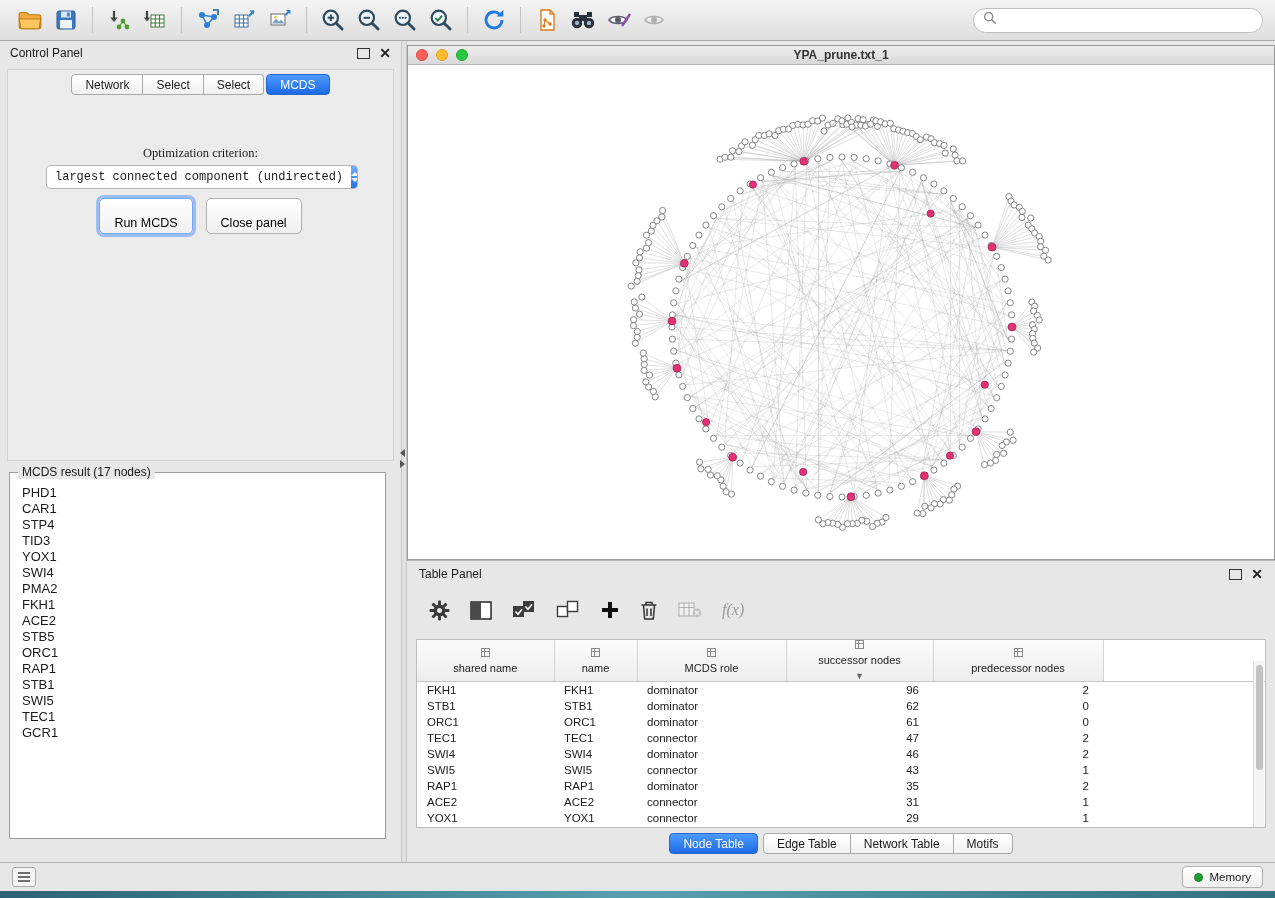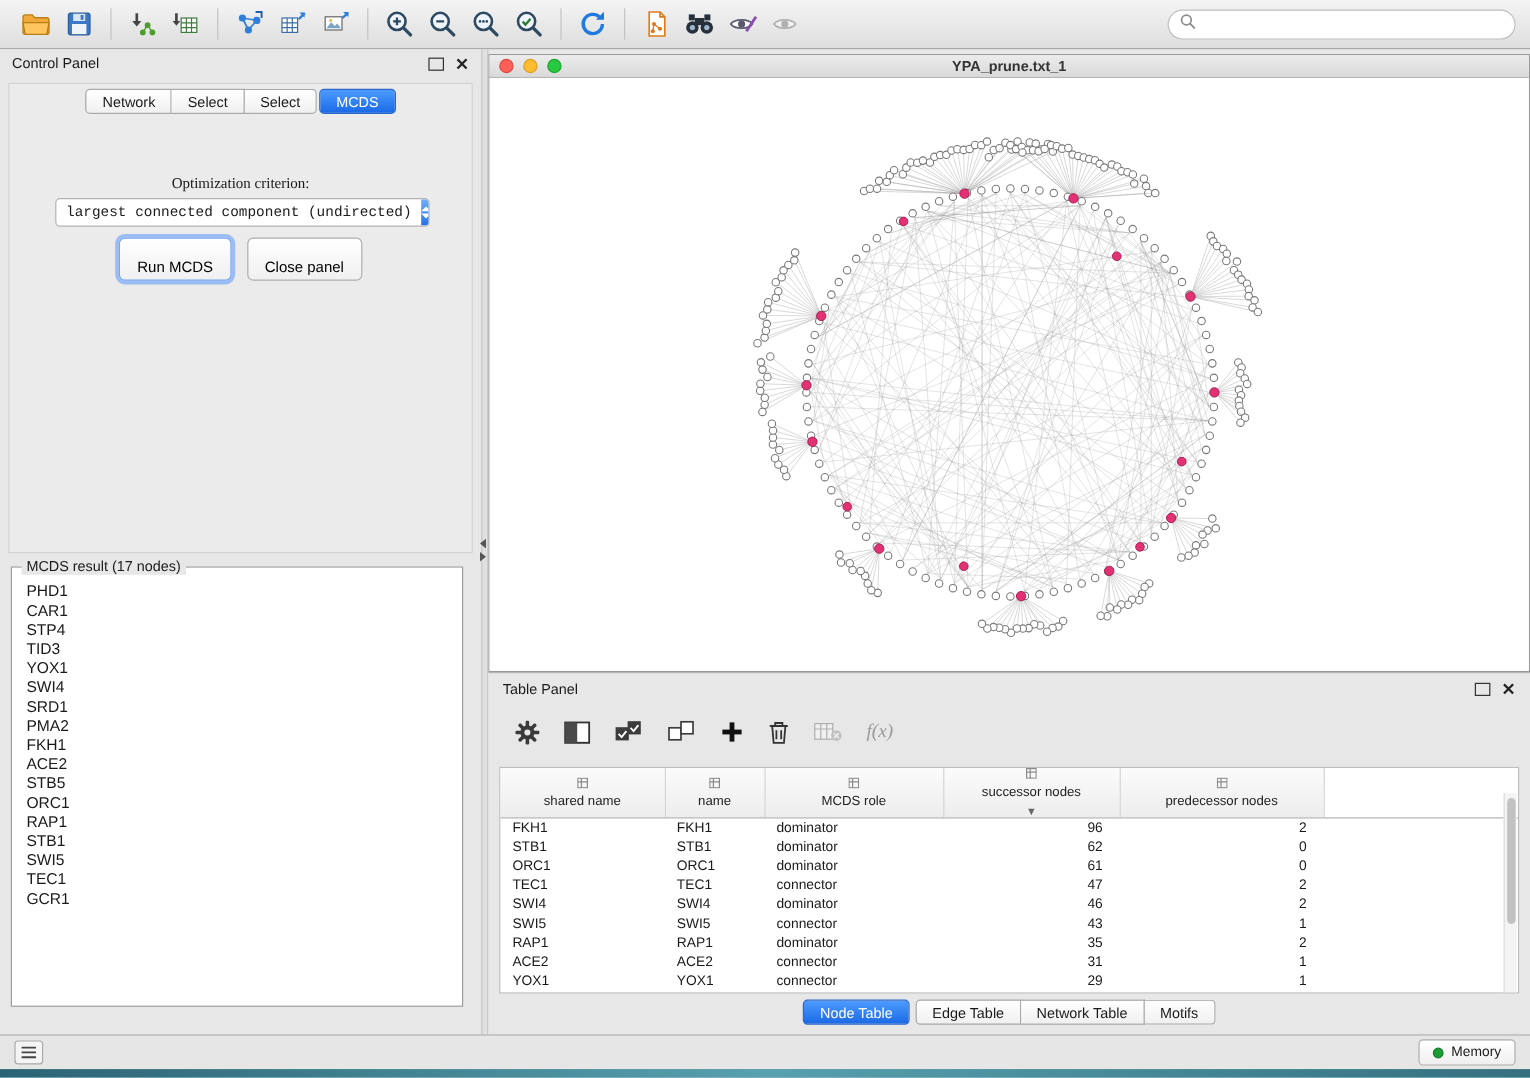"SRD1" div.mcds-item { html: <div>SRD1</div> -> none }
